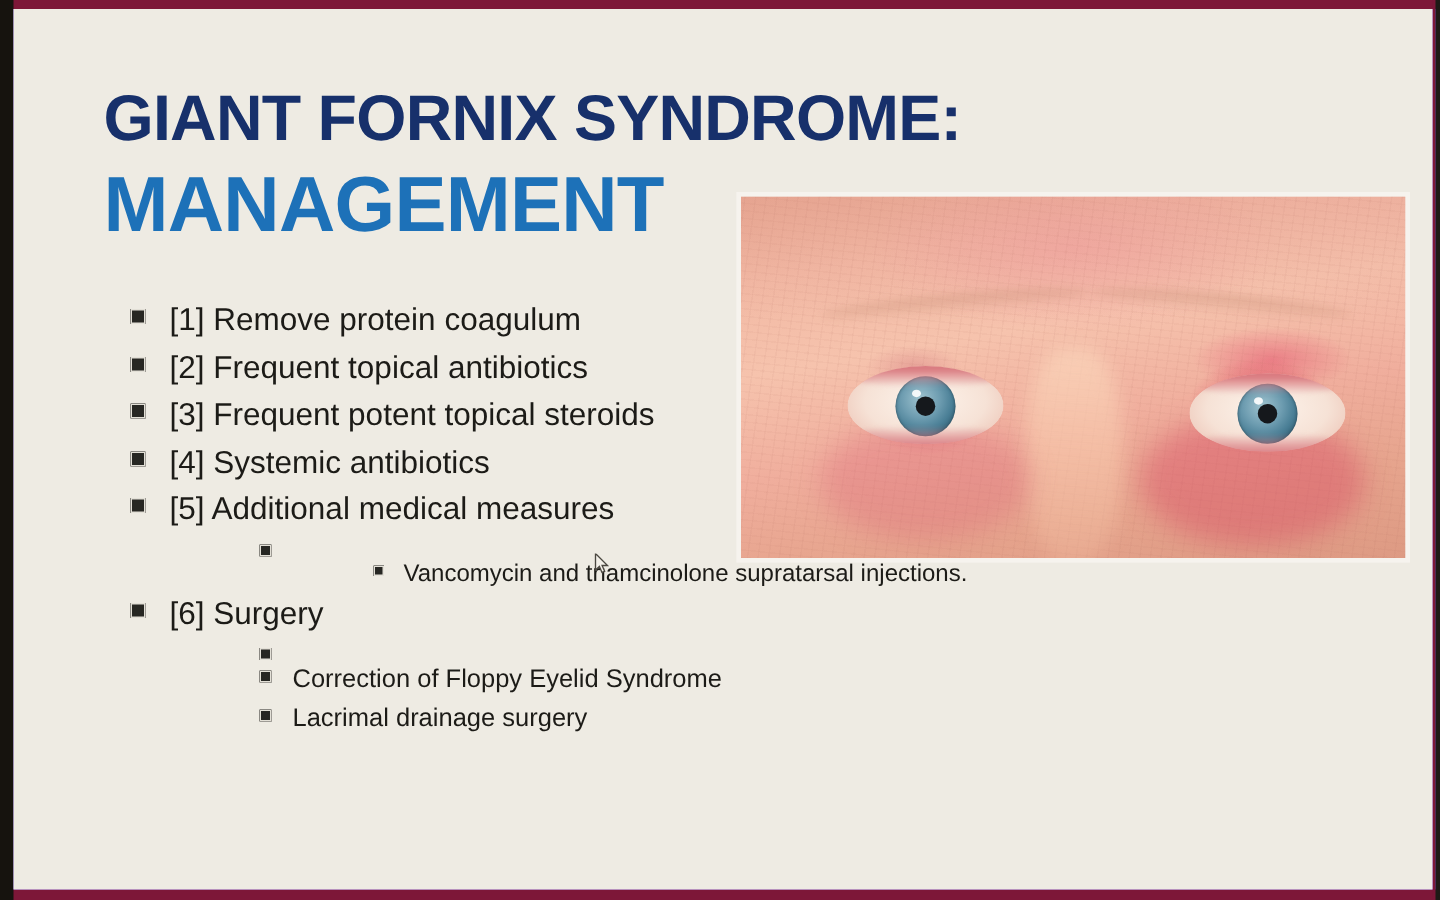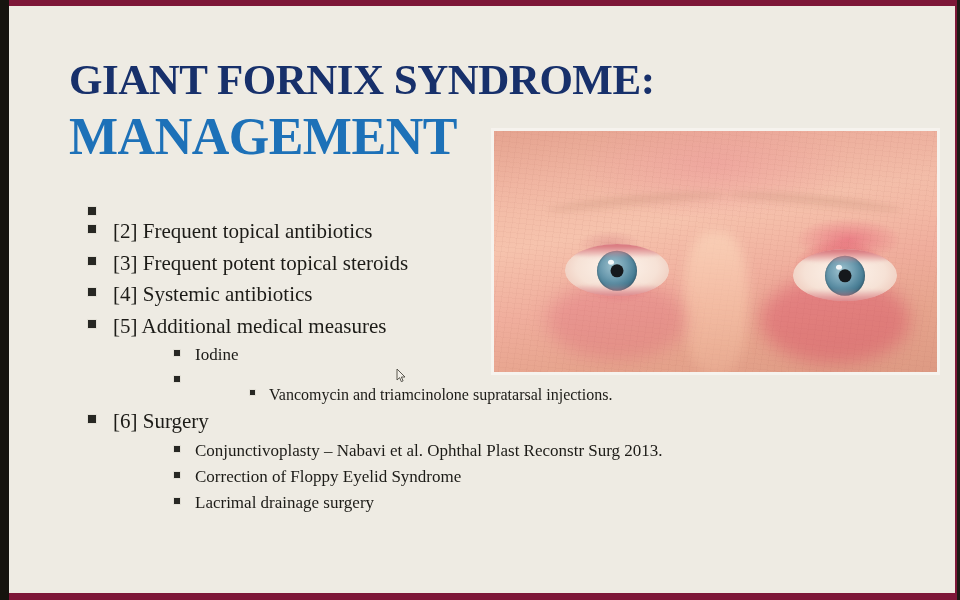"GIANT FORNIX SYNDROME:" .viewer { font-family: Liberation Serif, serif -> none }
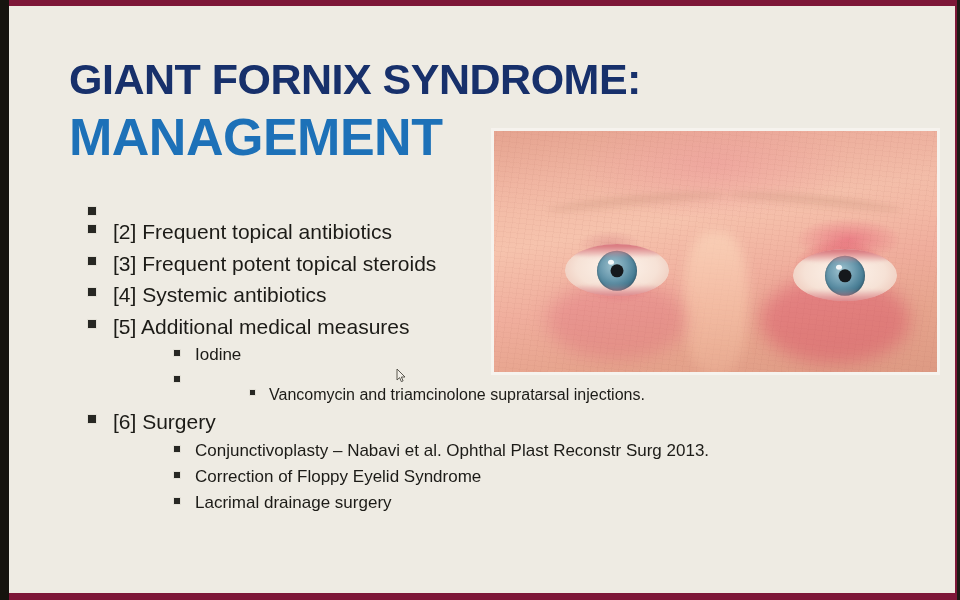"[1] Remove protein coagulum" span.txt { html: none -> <span>[1] Remove protein coagulum</span> }
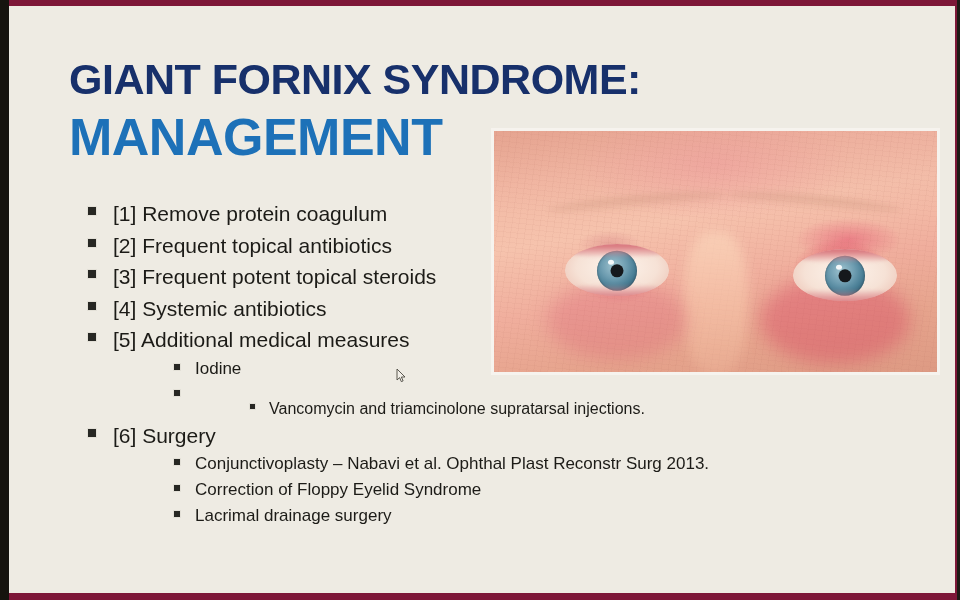"Iodine" div.row { html: <div> <span></span> <span>Iodine</span> </div> -> none }
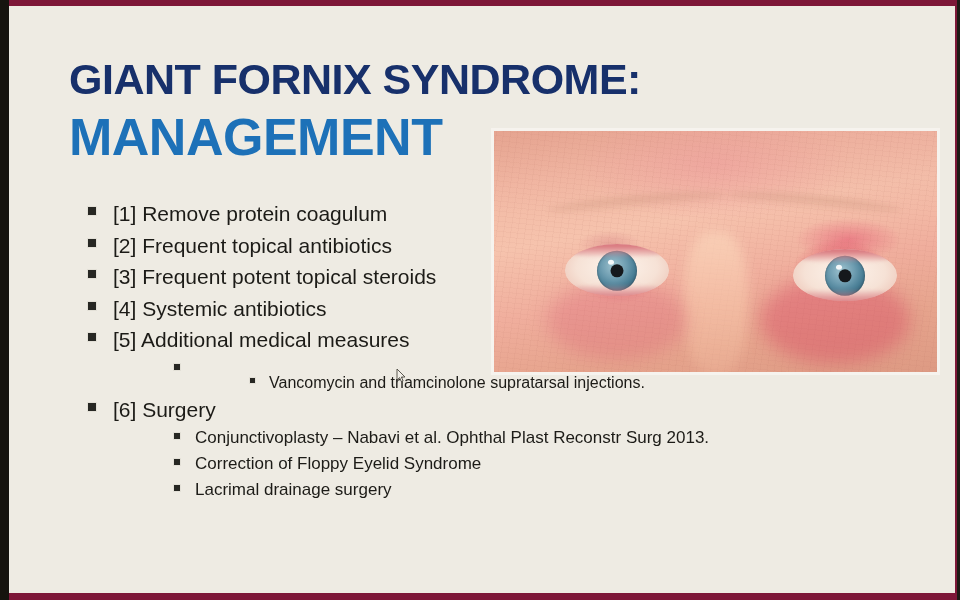"Conjunctivoplasty – Nabavi et al." span.txt { html: <span>Conjunctivoplasty – Nabavi et al. Ophthal Plast Reconstr Surg 2013.</span> -> none }
